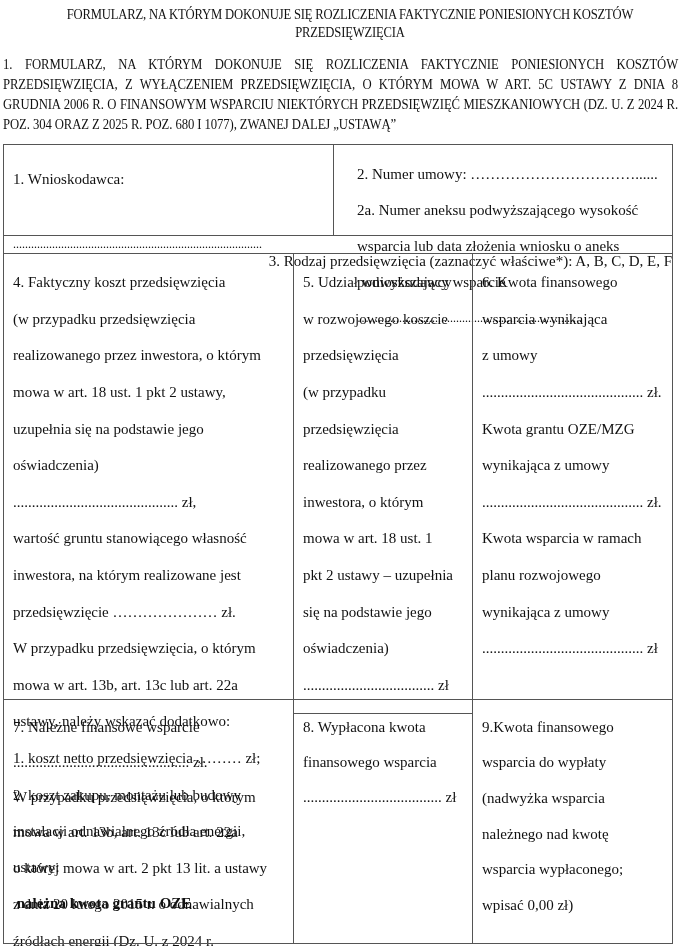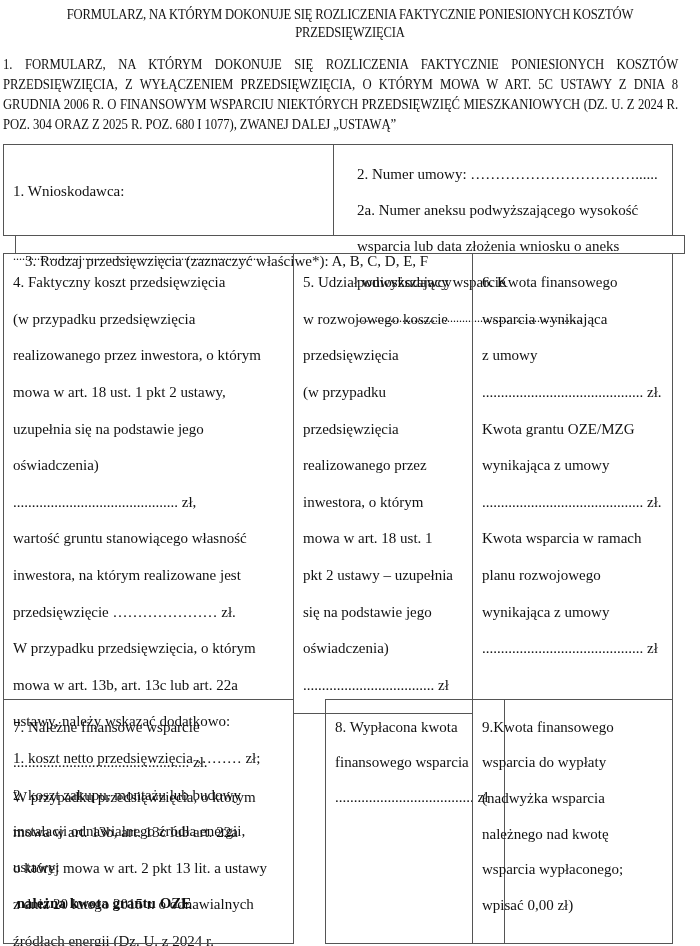"1. Wnioskodawca:" div.cell { padding-top: 18px -> 6px }
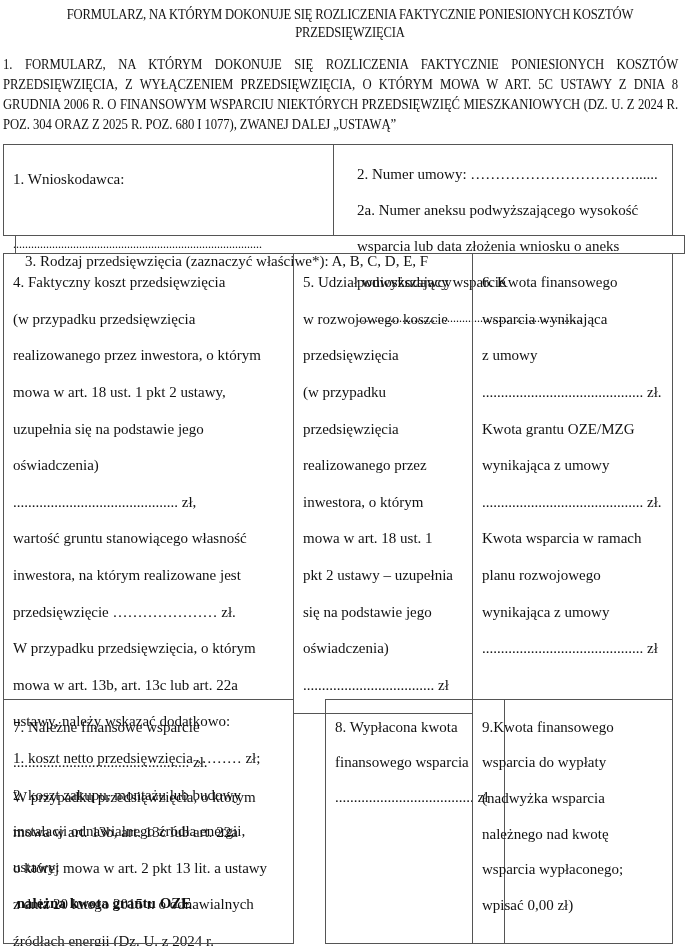"3. Rodzaj przedsięwzięcia (zaznaczyć" div.cell { left: 15px -> 3px; text-align: none -> right }
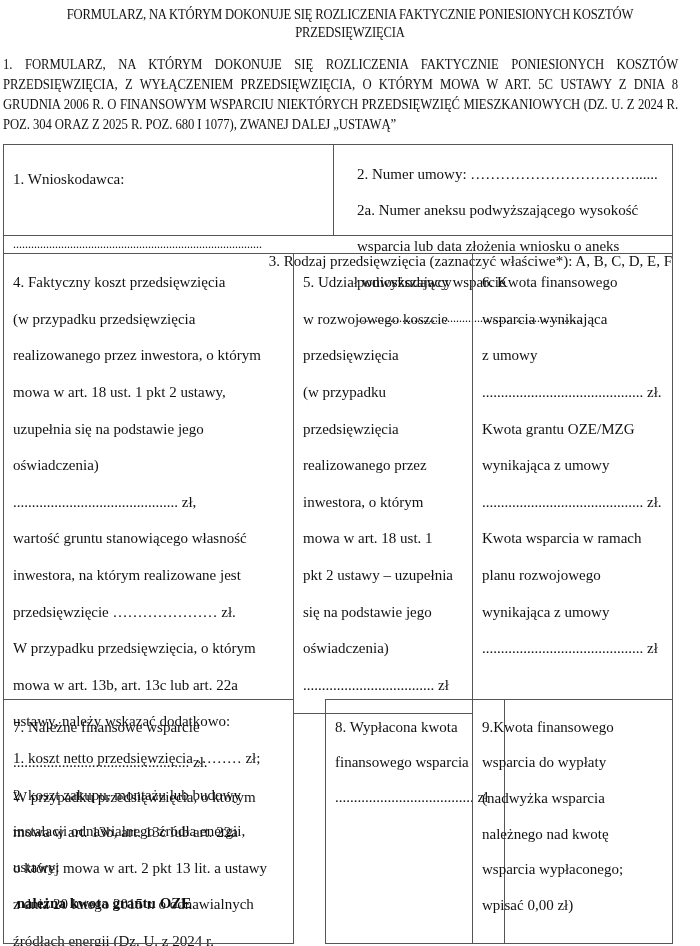"8. Wypłacona kwota" div.cell { margin-left: 32px -> none }
